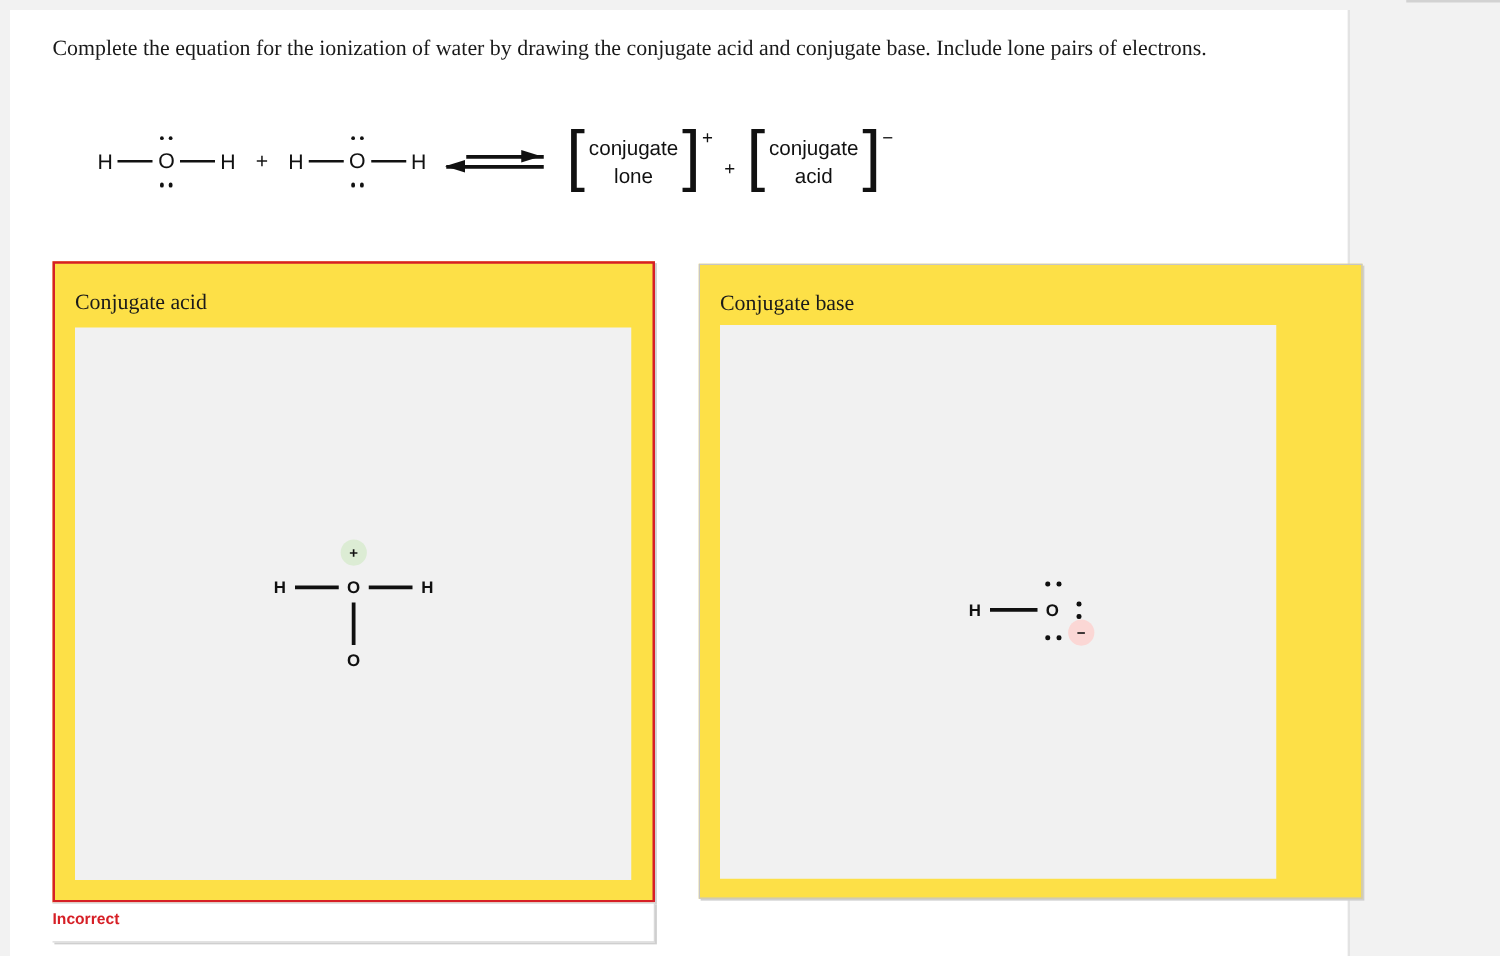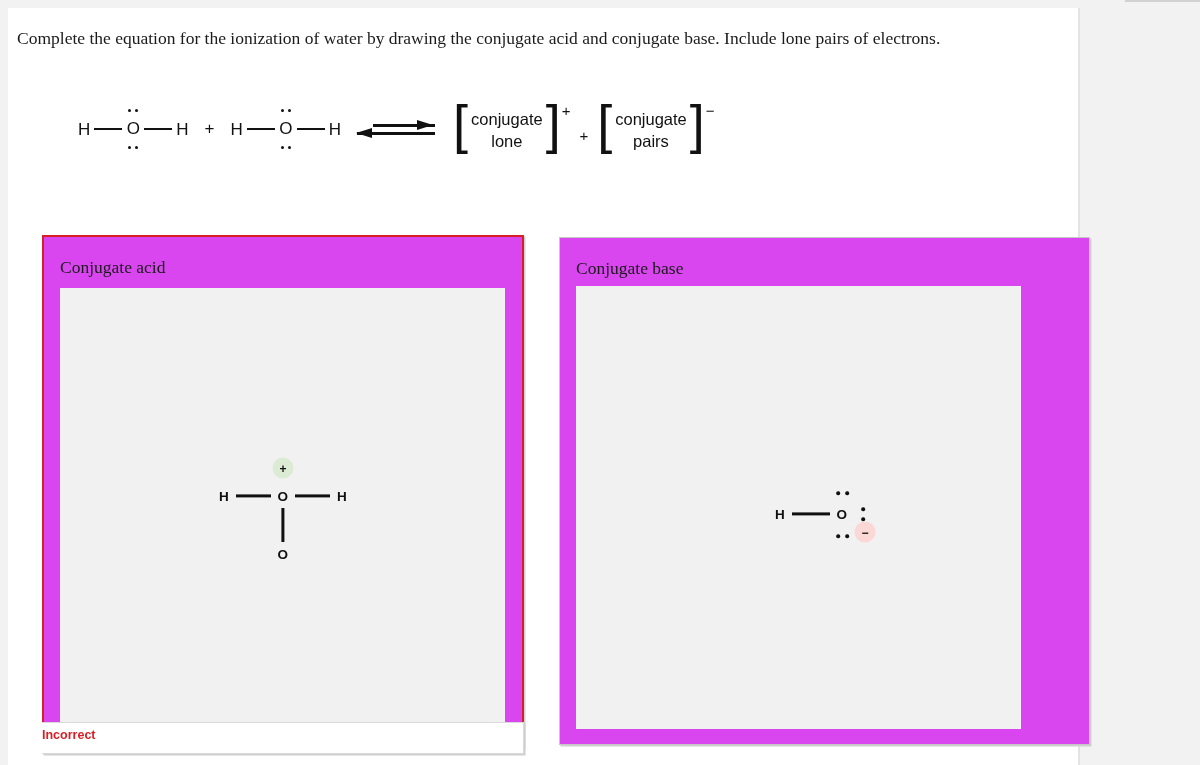"Complete the equation for the" .prompt { left: 9px -> 34px }
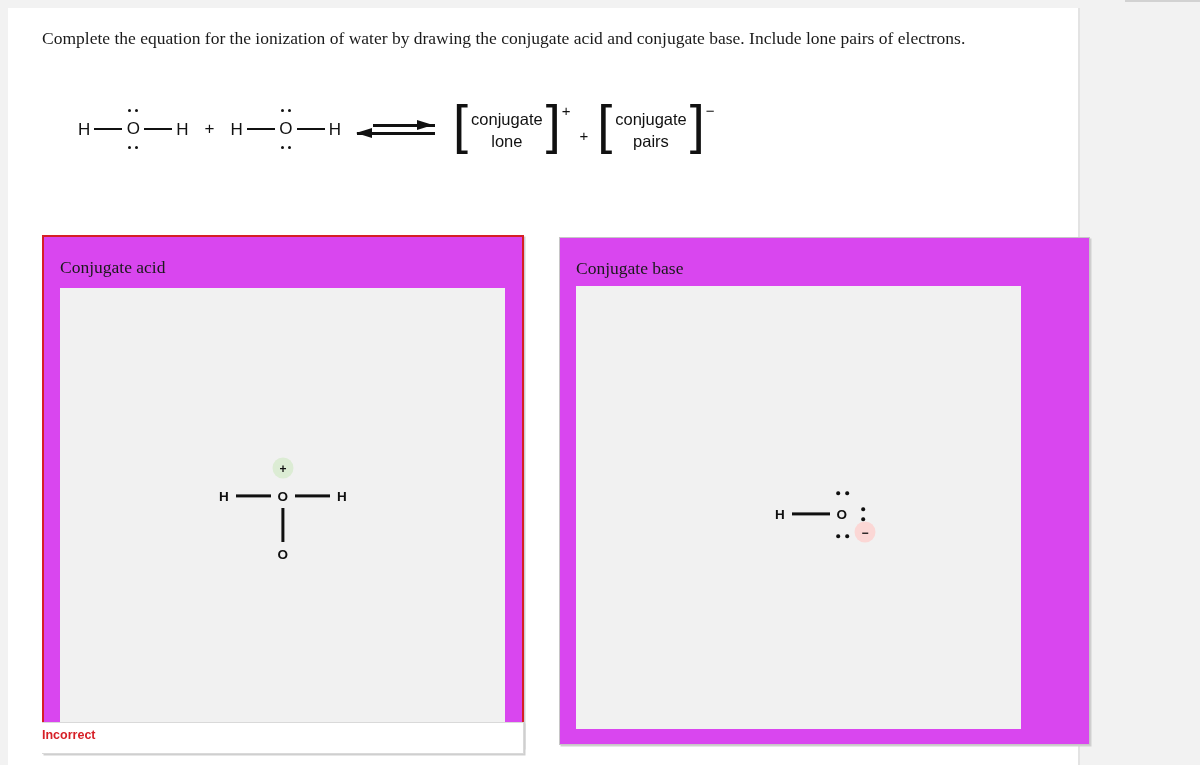"pairs" span.l2 { text: pairs -> acid }
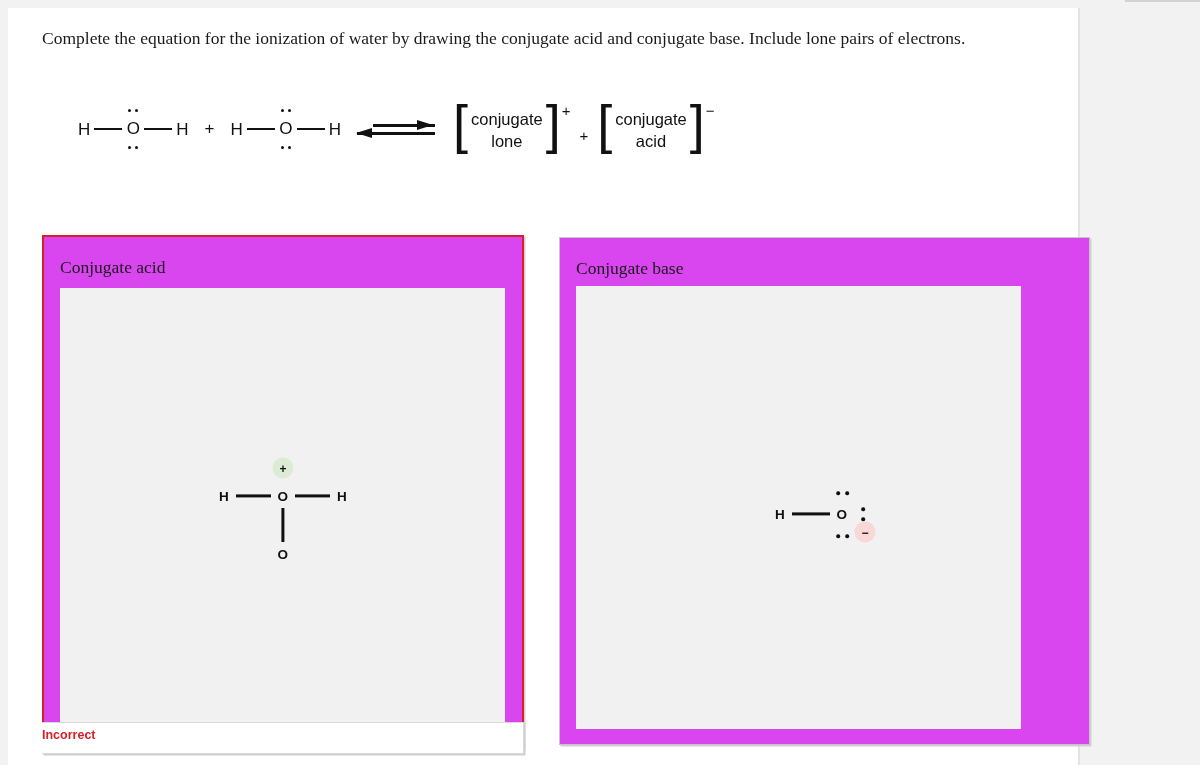"Conjugate acid" .panel { background: #d946ef -> #fde047; margin-top: 26px -> none }
